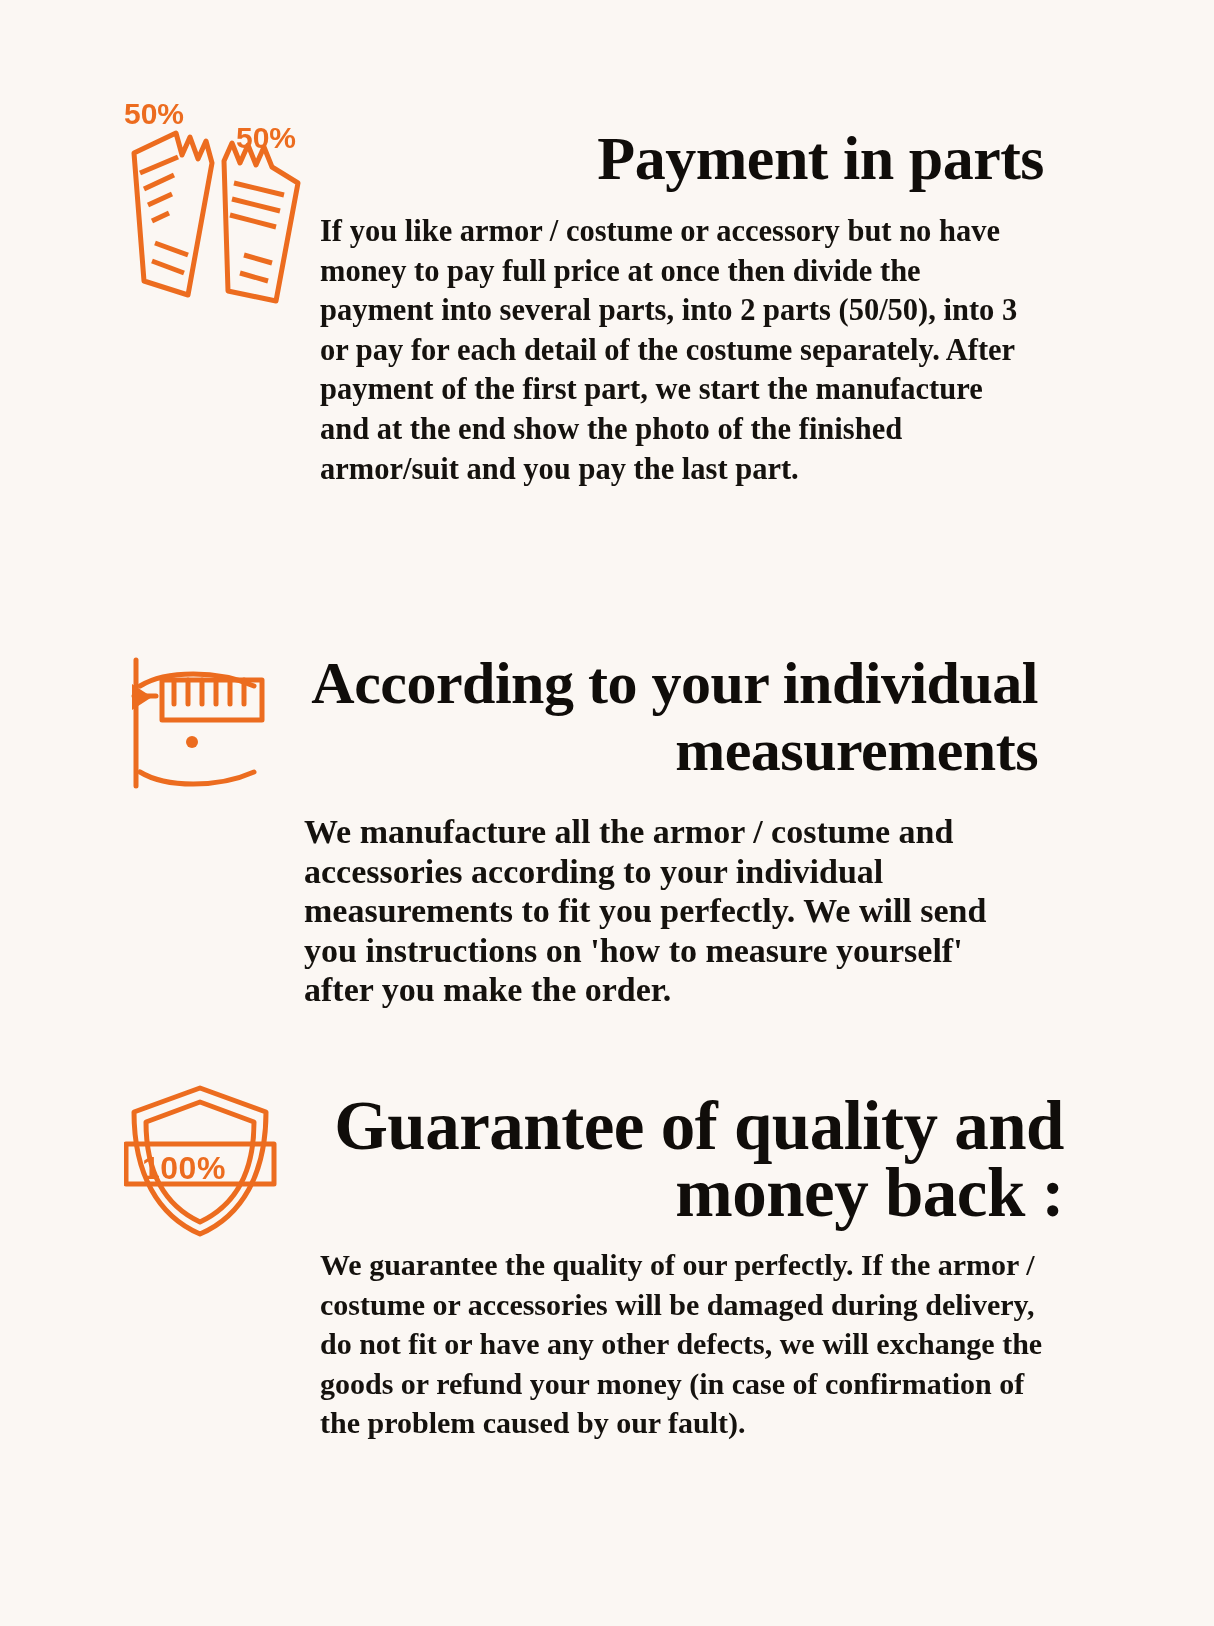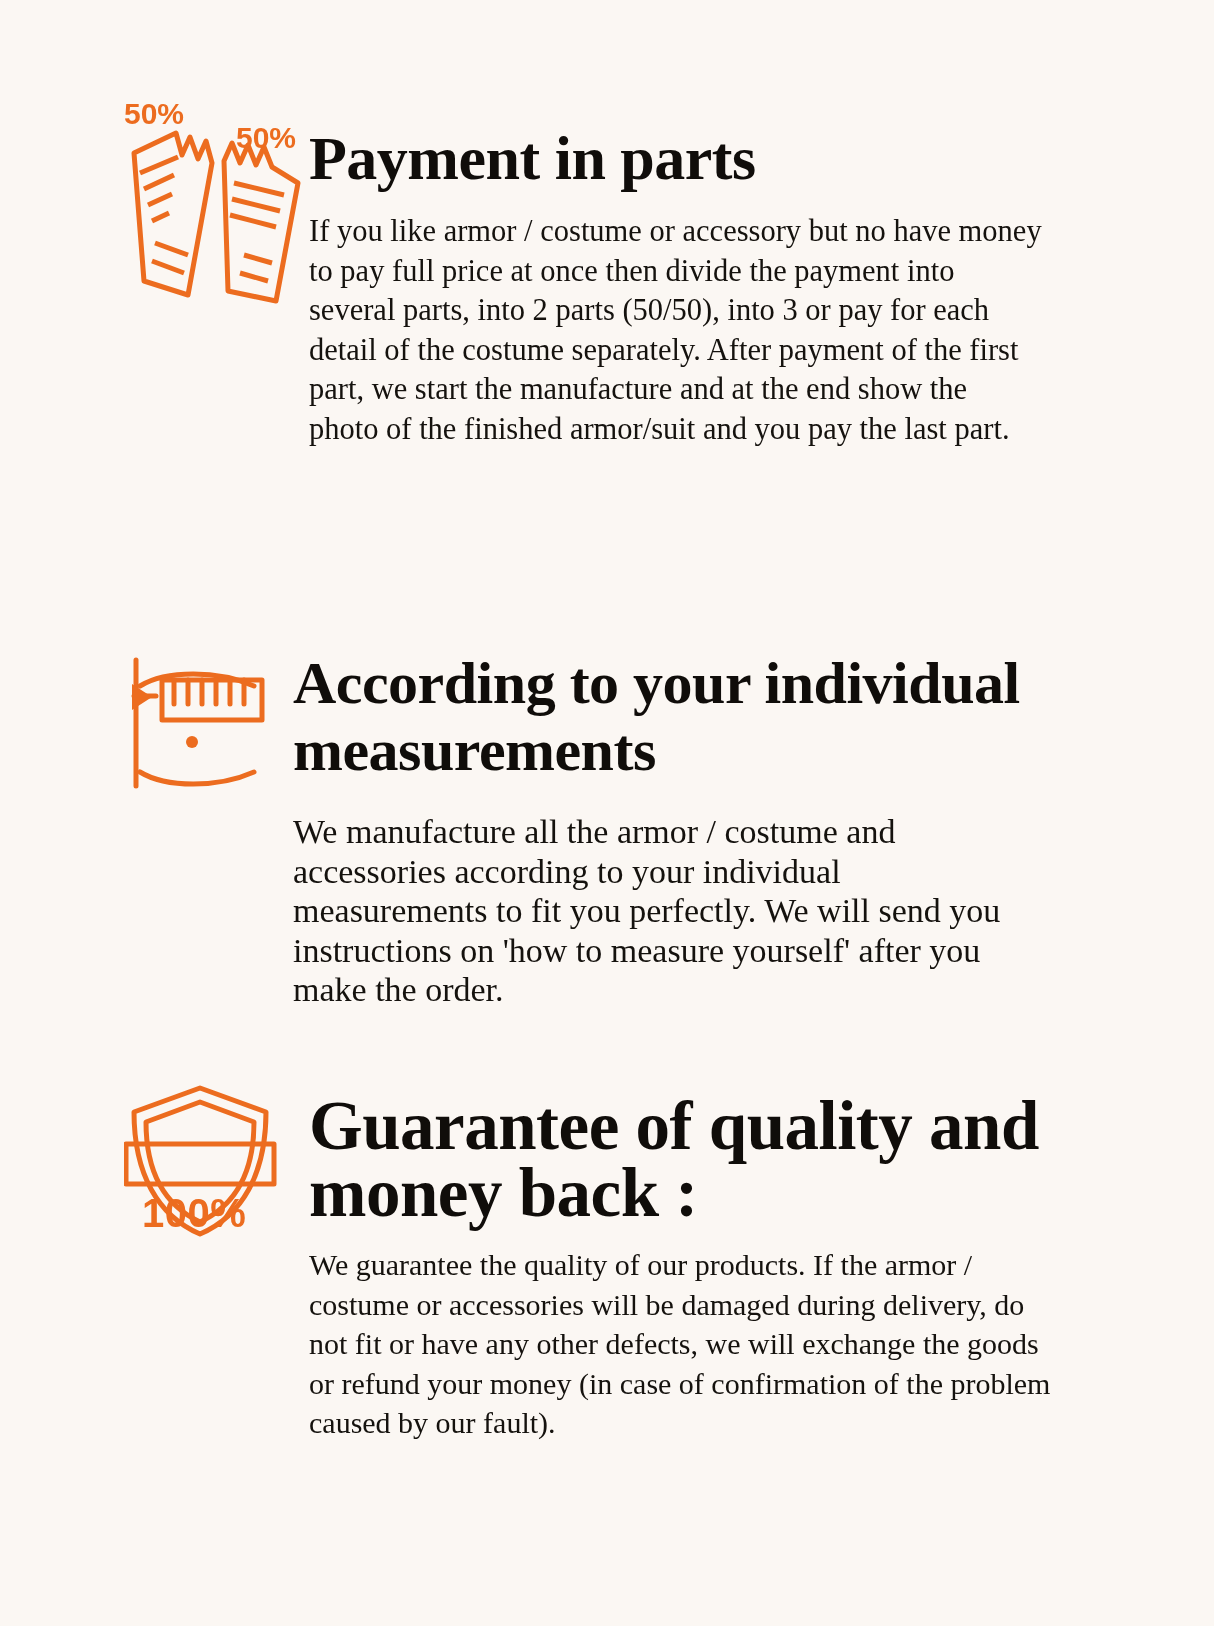"Payment in parts" h1.heading { text-align: none -> right }
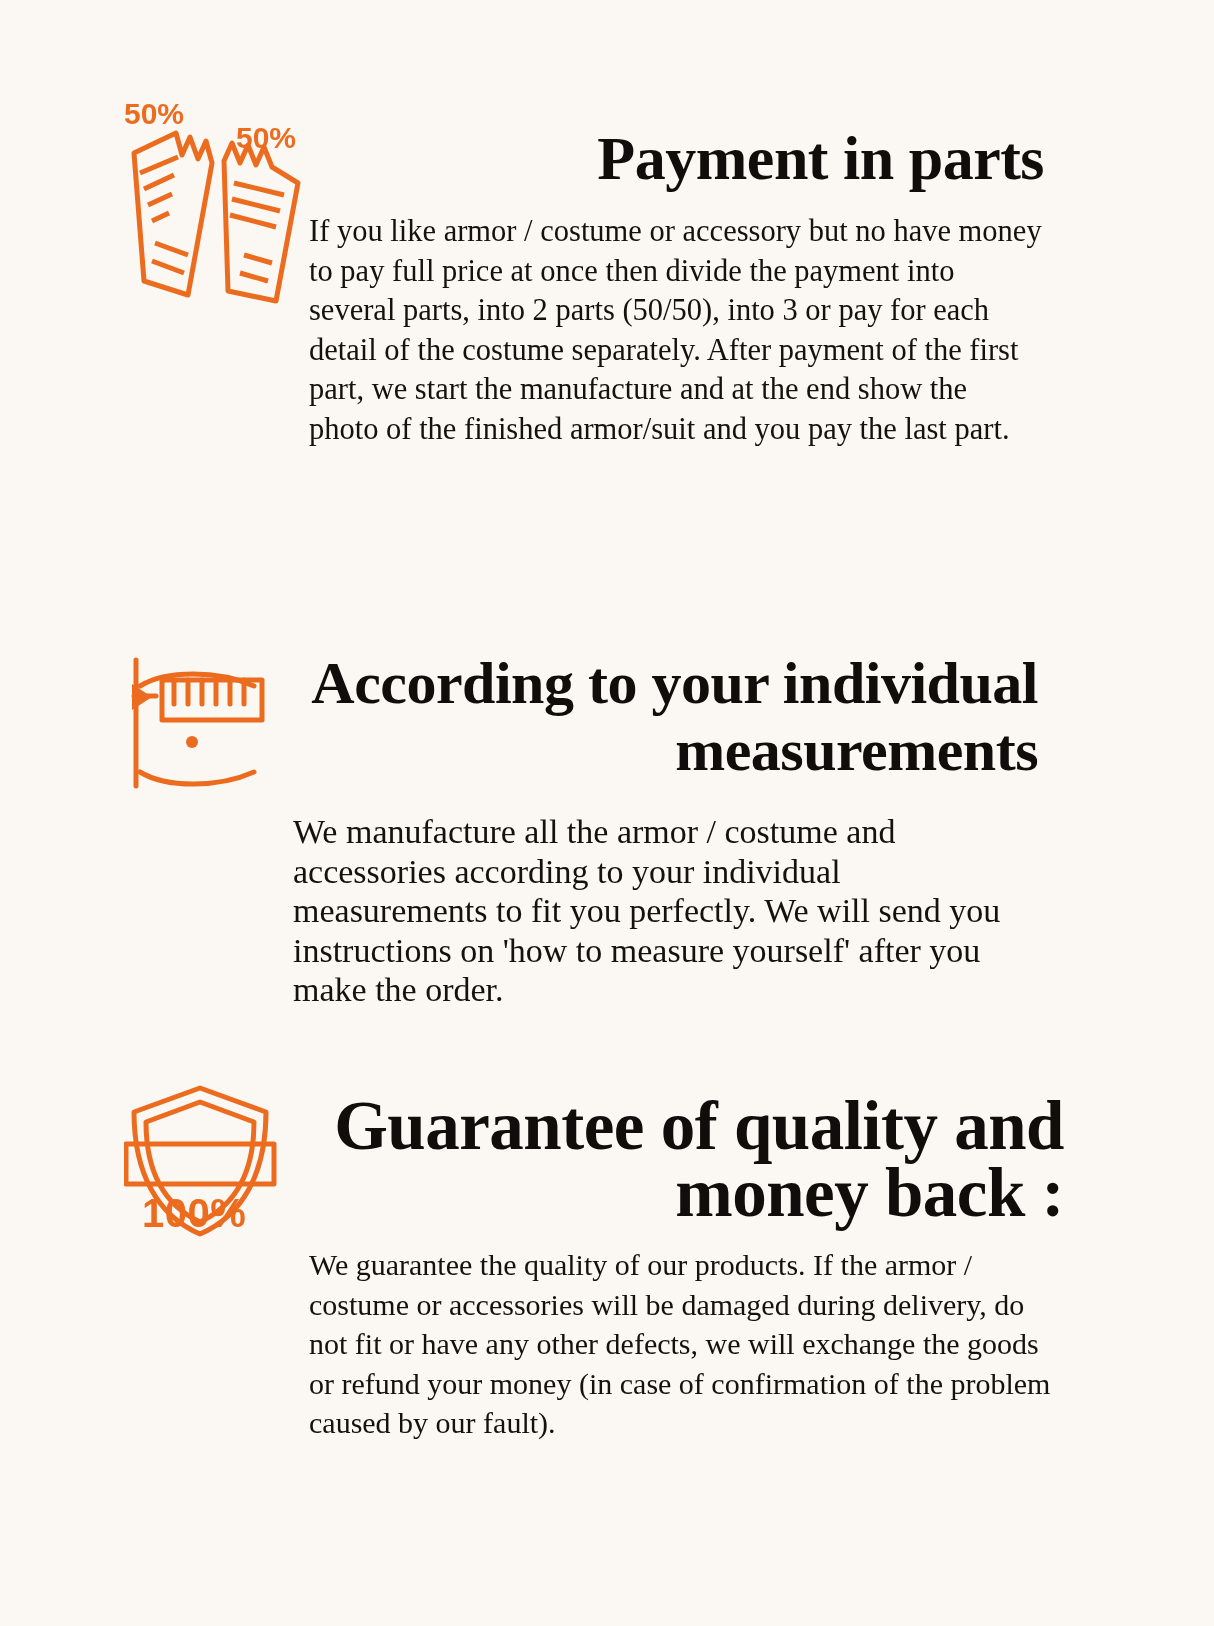"If you like armor /" p.body-text { font-weight: none -> bold; margin: 0 -> 11px }
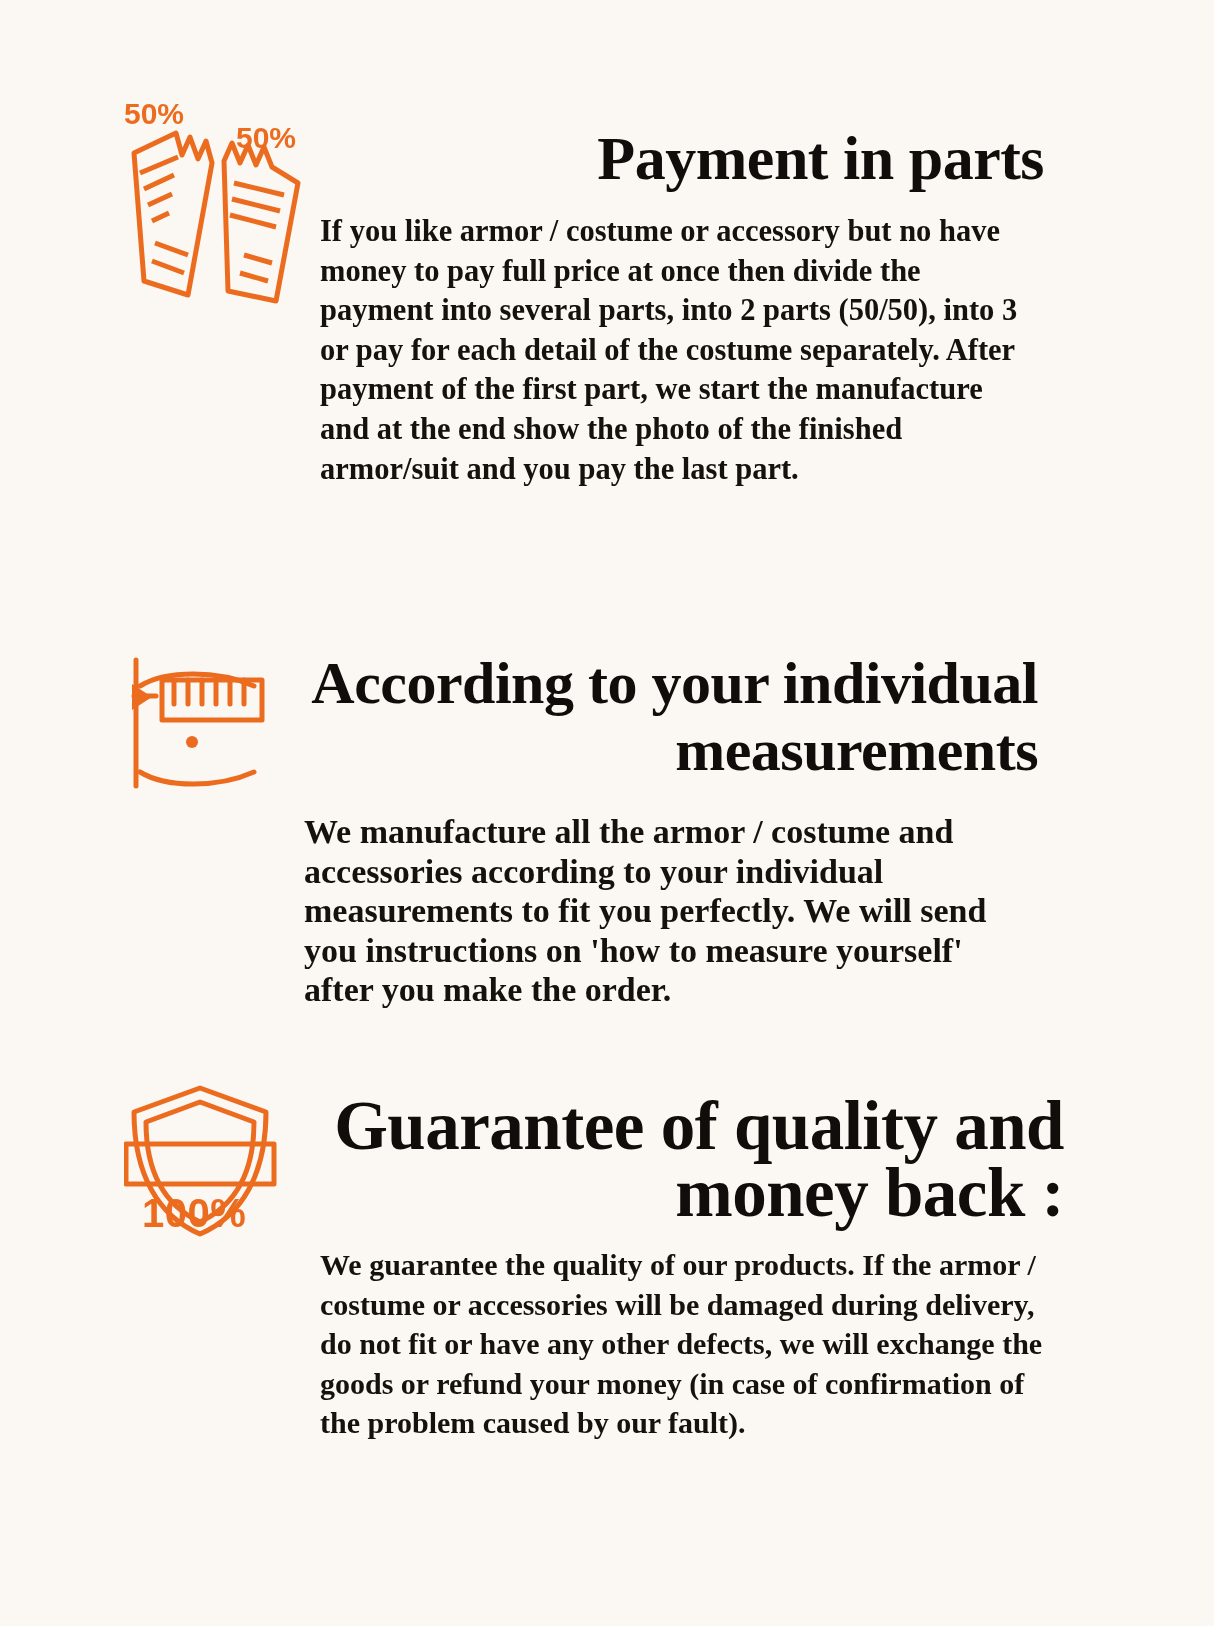"100%" span.pct-label { font-size: 40px -> 32px; margin-top: 41px -> none }
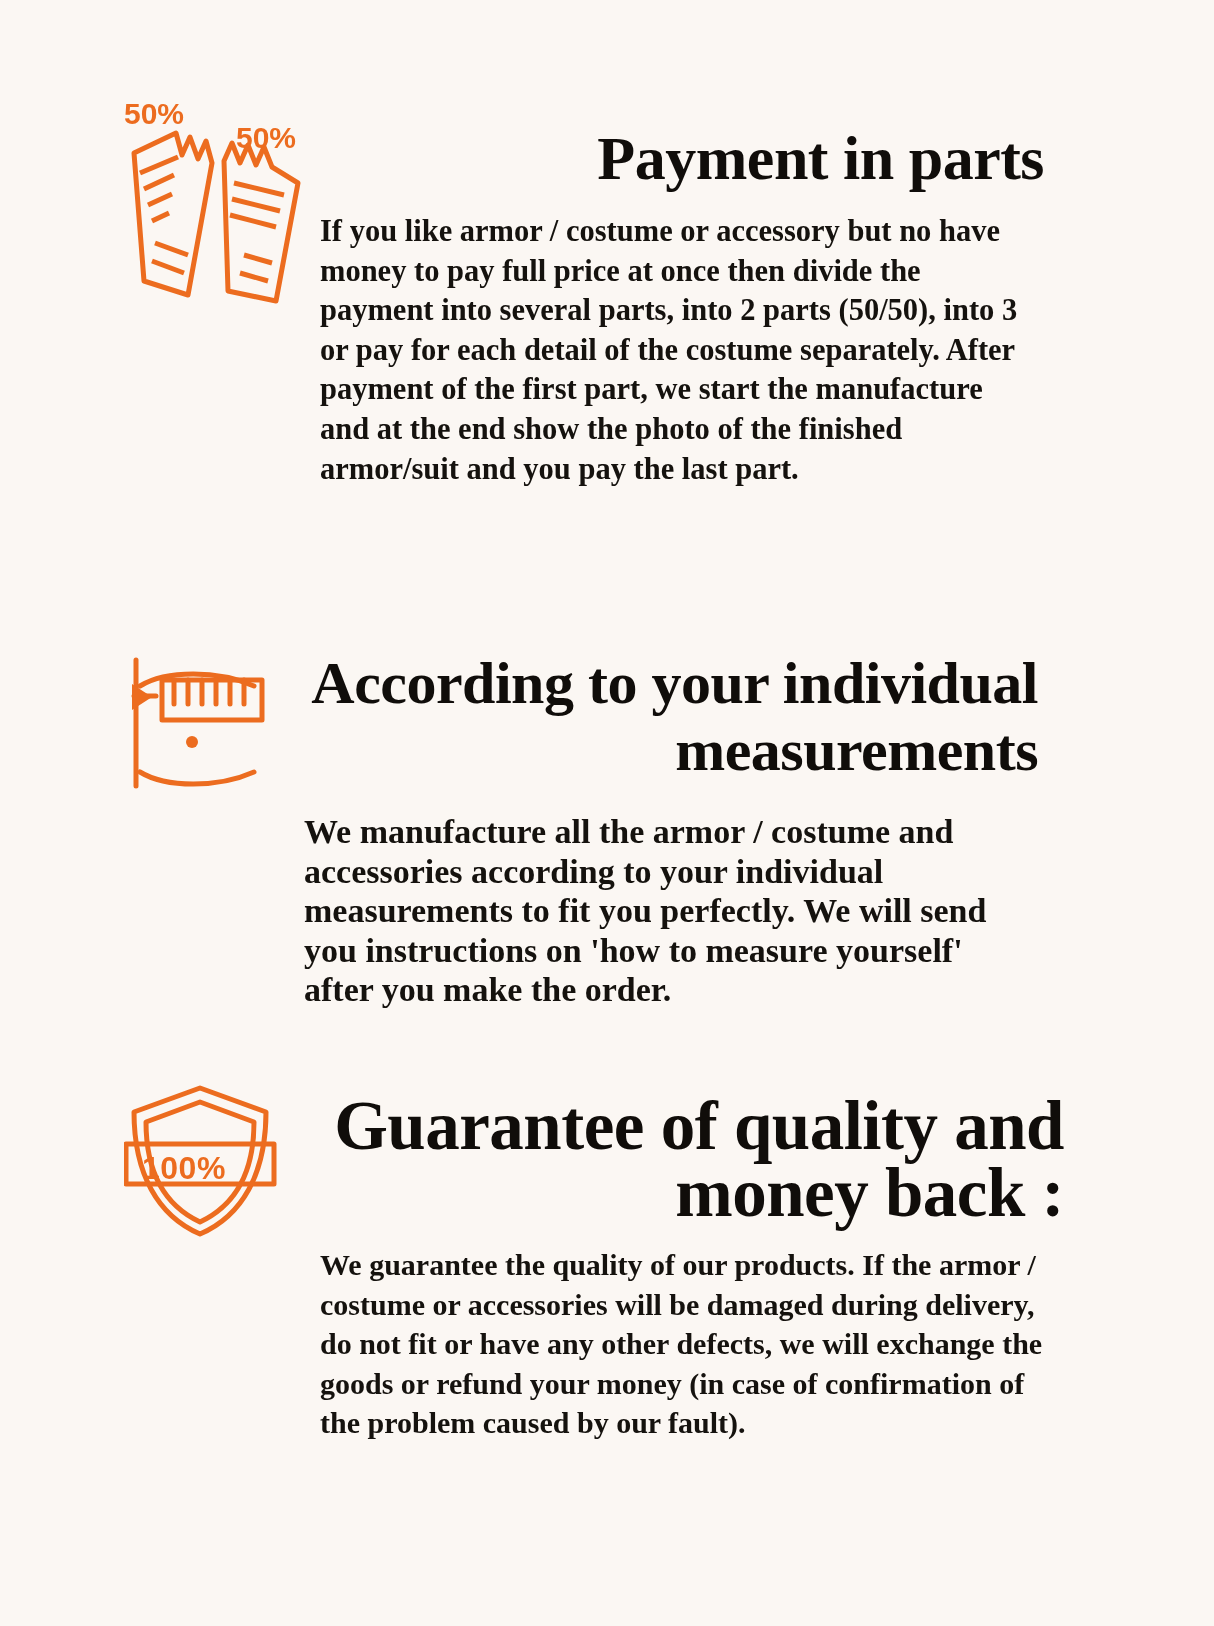"We guarantee the quality of" p.body-text { text: products -> perfectly }
